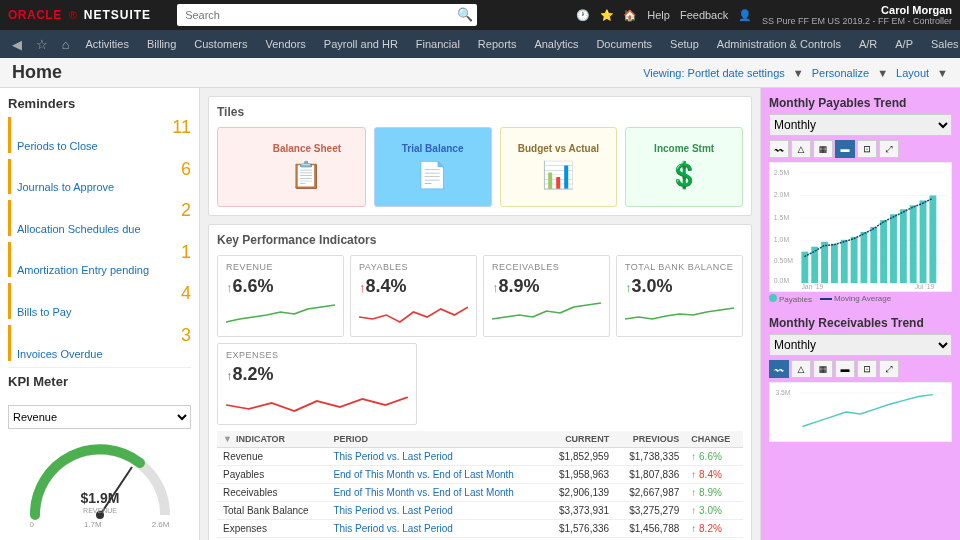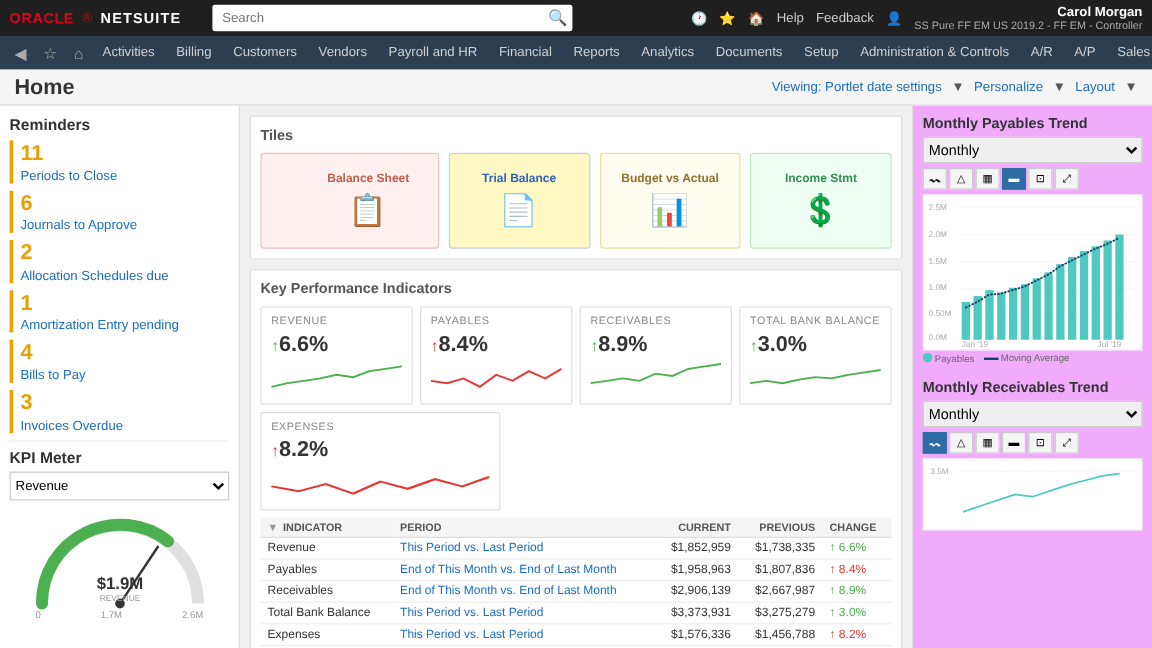"11" .reminder-num { font-weight: bold -> normal; text-align: none -> right }
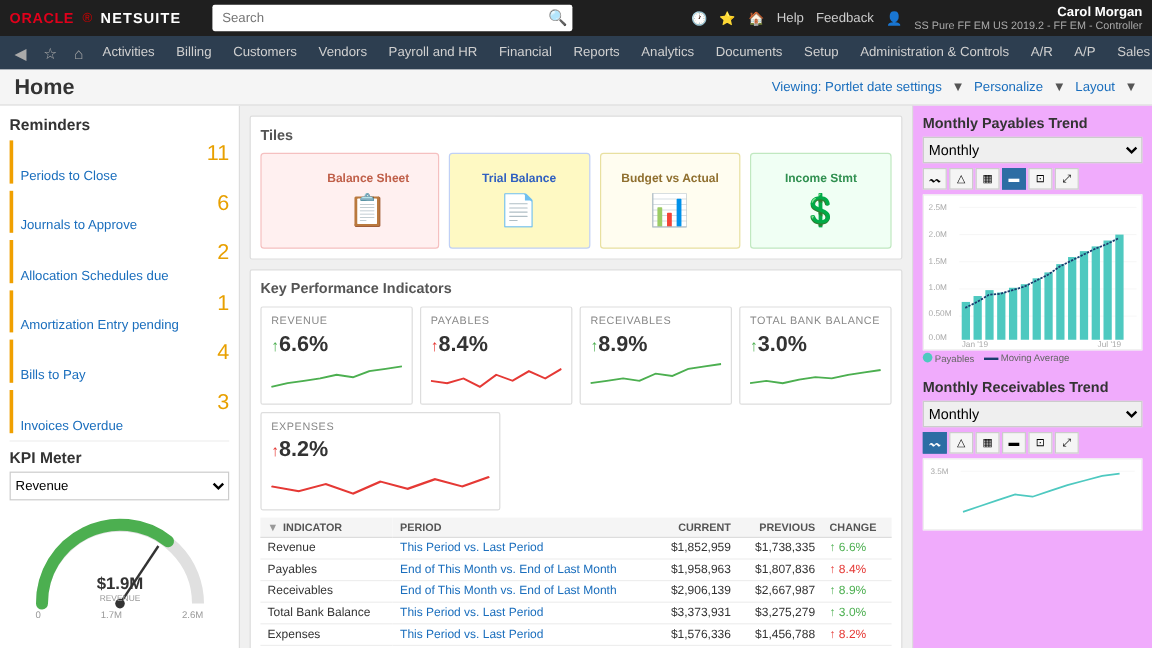"Trial Balance" .tile.blue { background: #fef9c3 -> #7dd3fc }
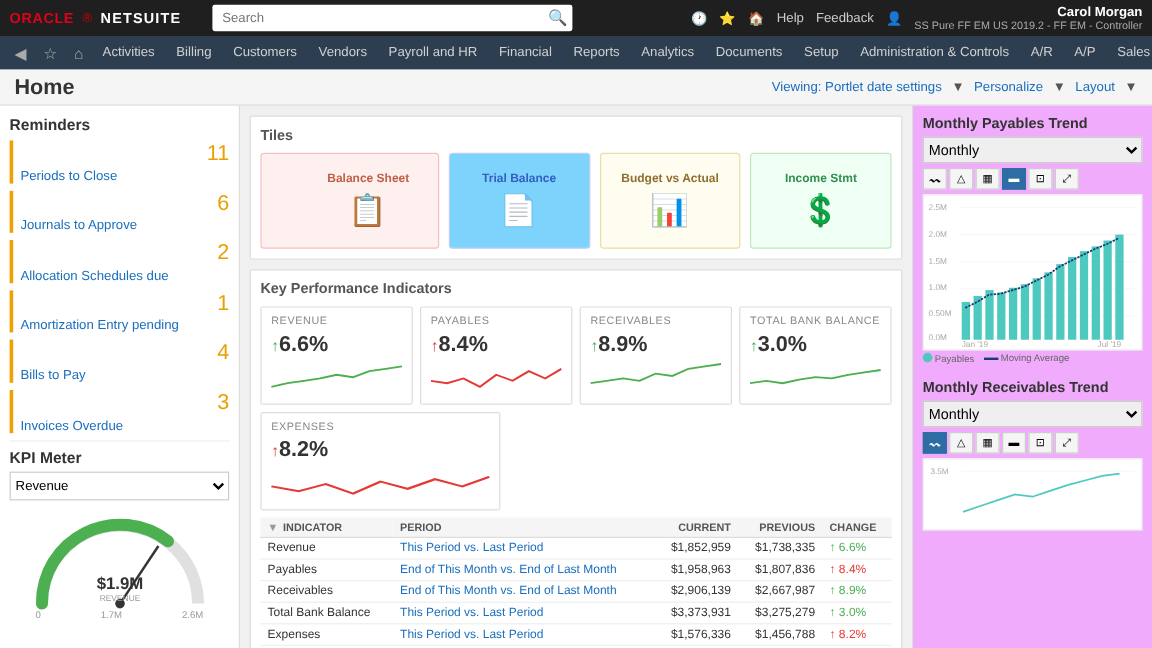"KPI Meter" .kpi-title { margin-bottom: 4px -> 16px }
